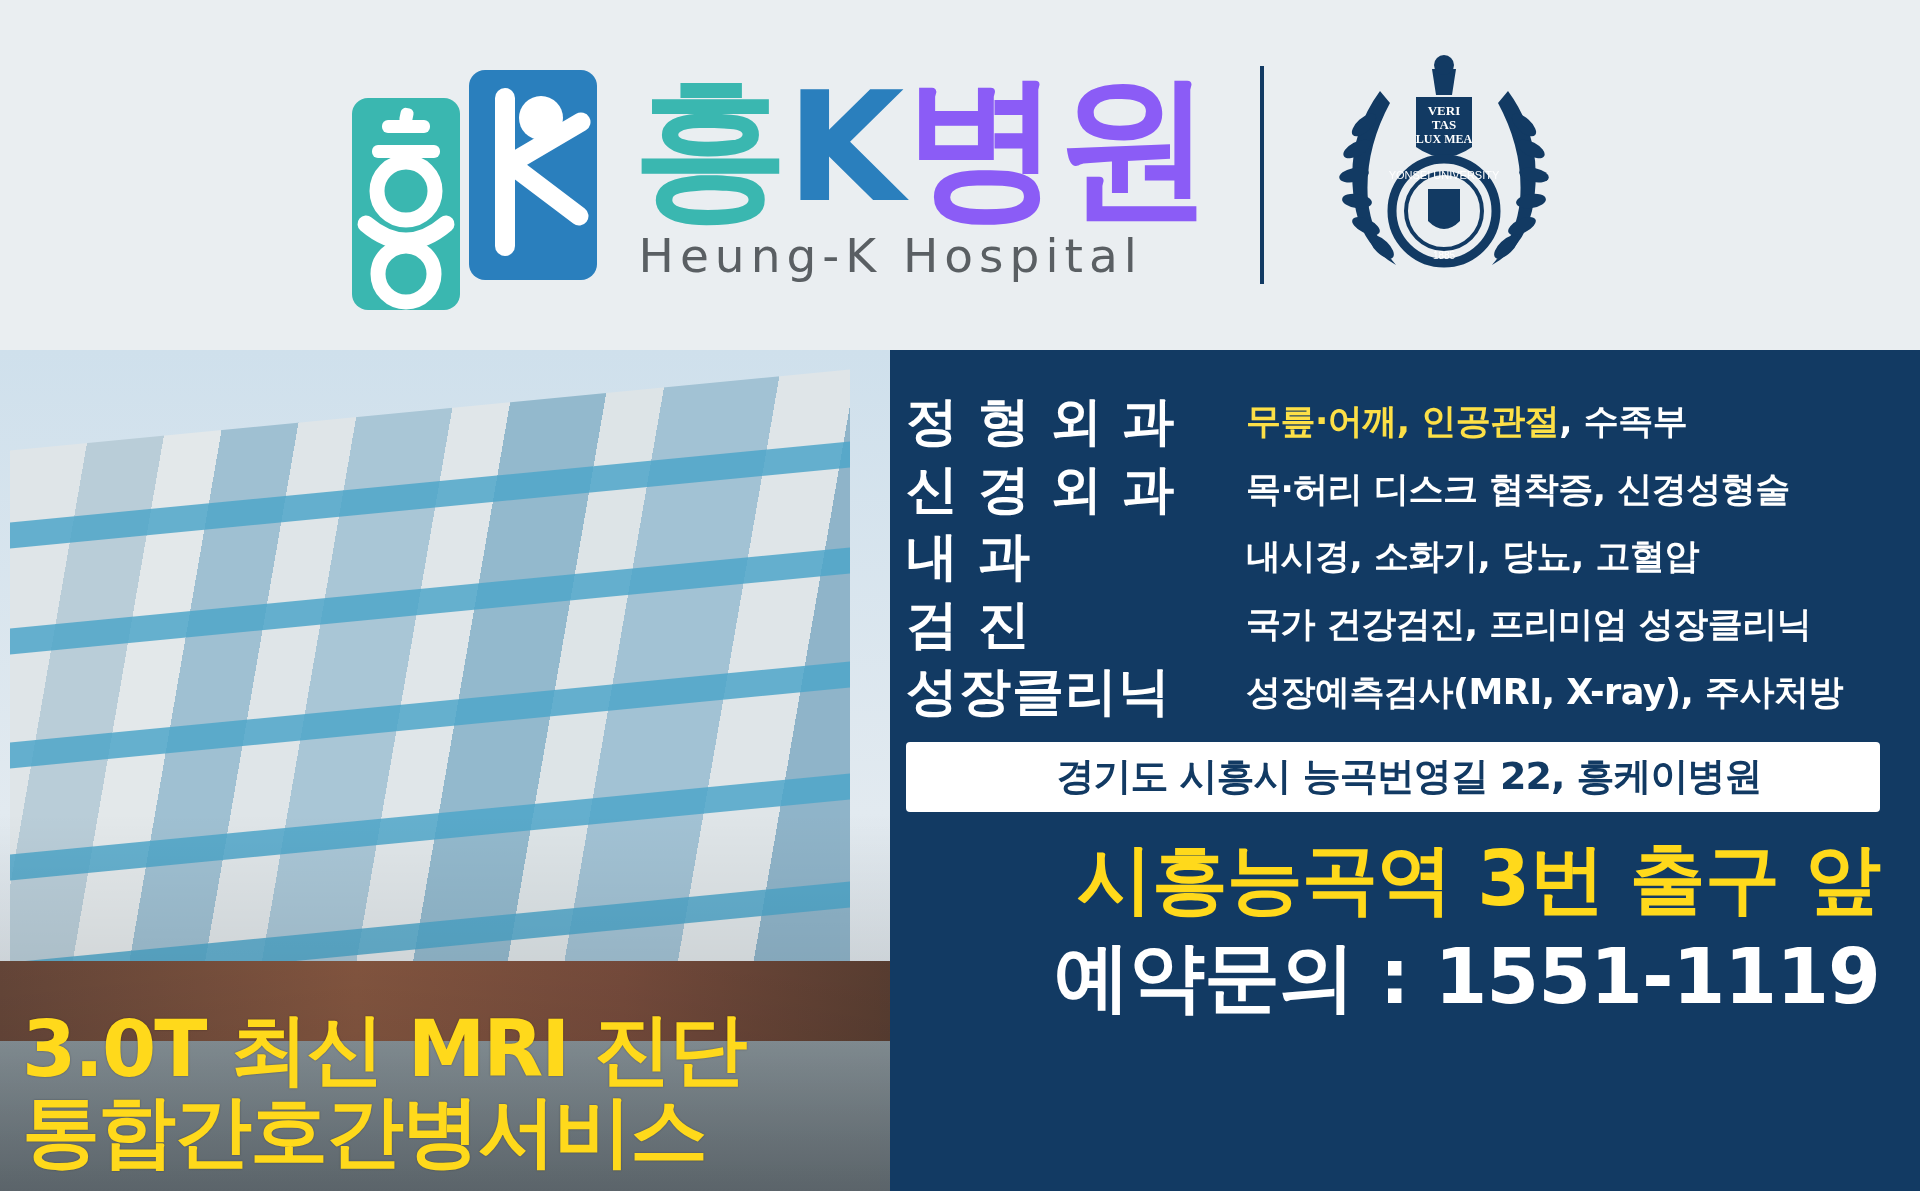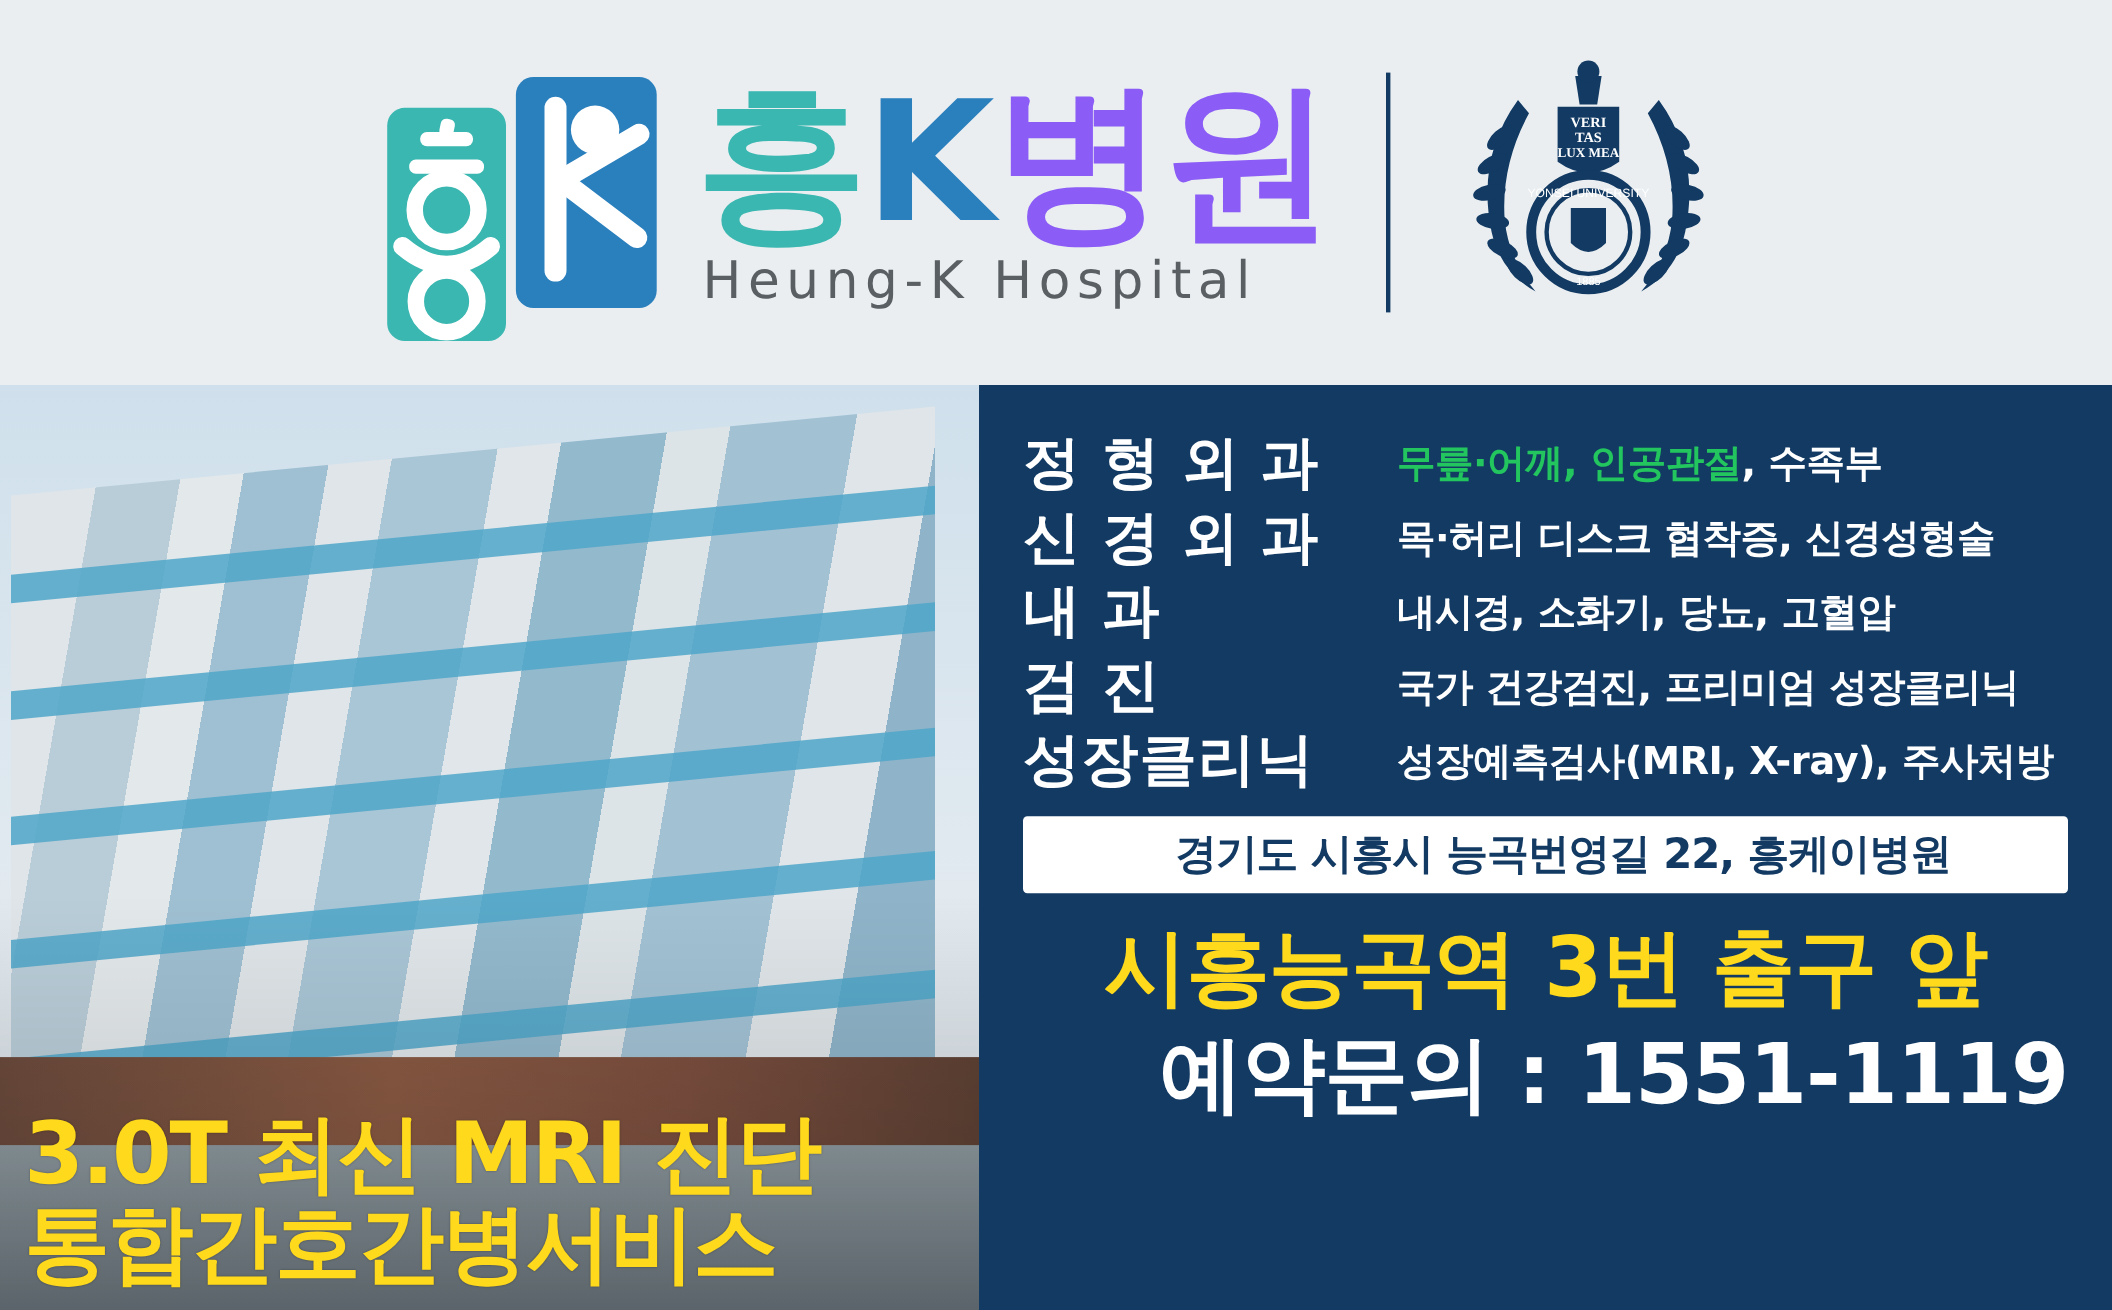"정 형 외 과" .panel { padding: 38px 40px 0 40px -> 38px 40px 0 16px }
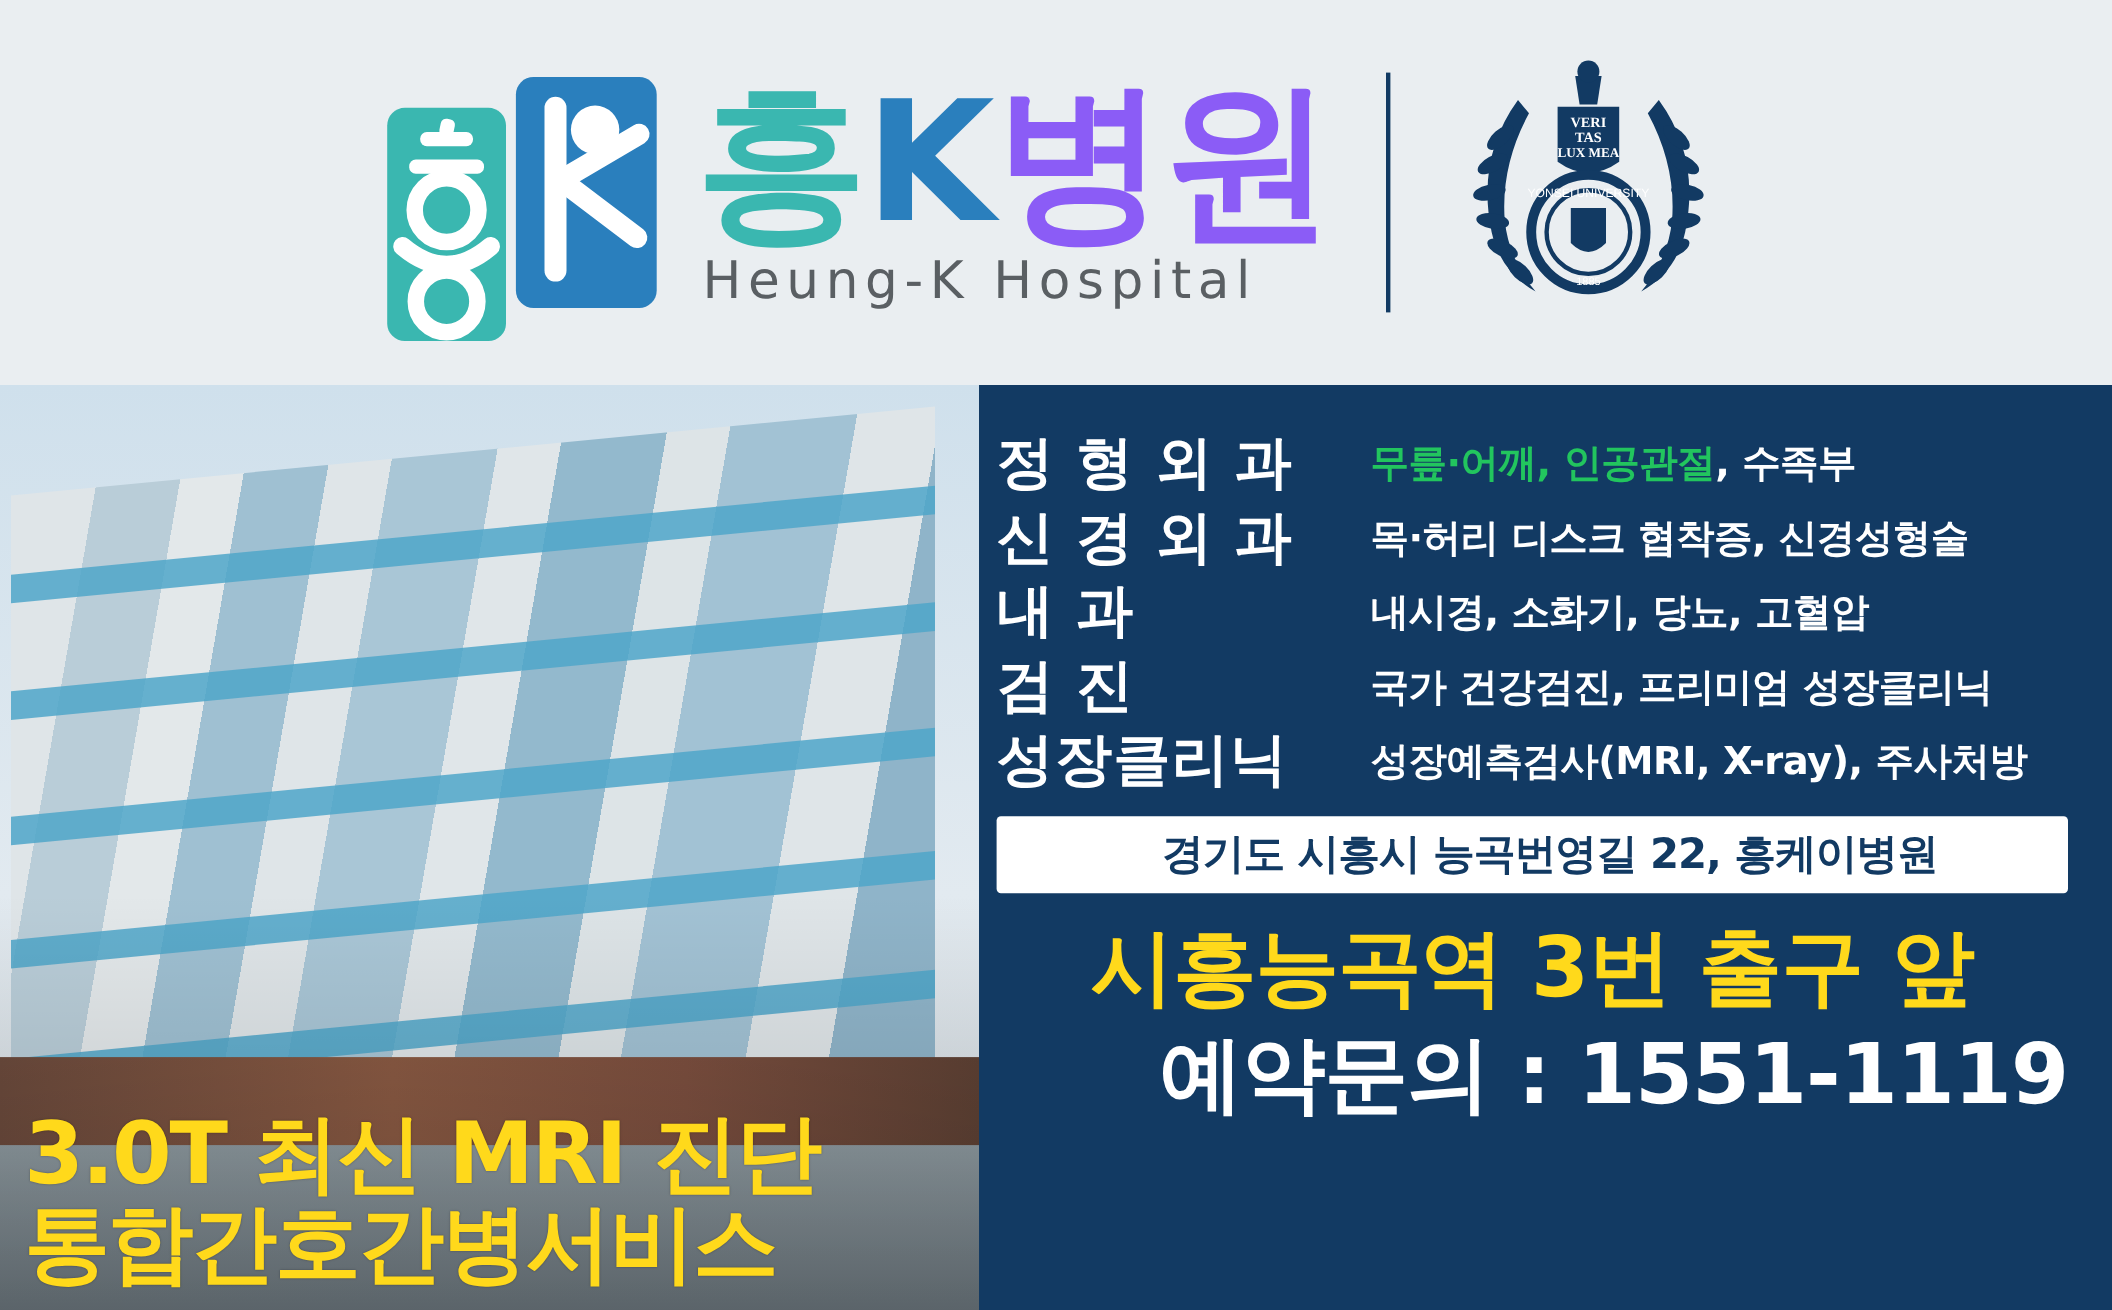"무릎·어깨, 인공관절" .hl { color: #22c55e -> #fde047 }
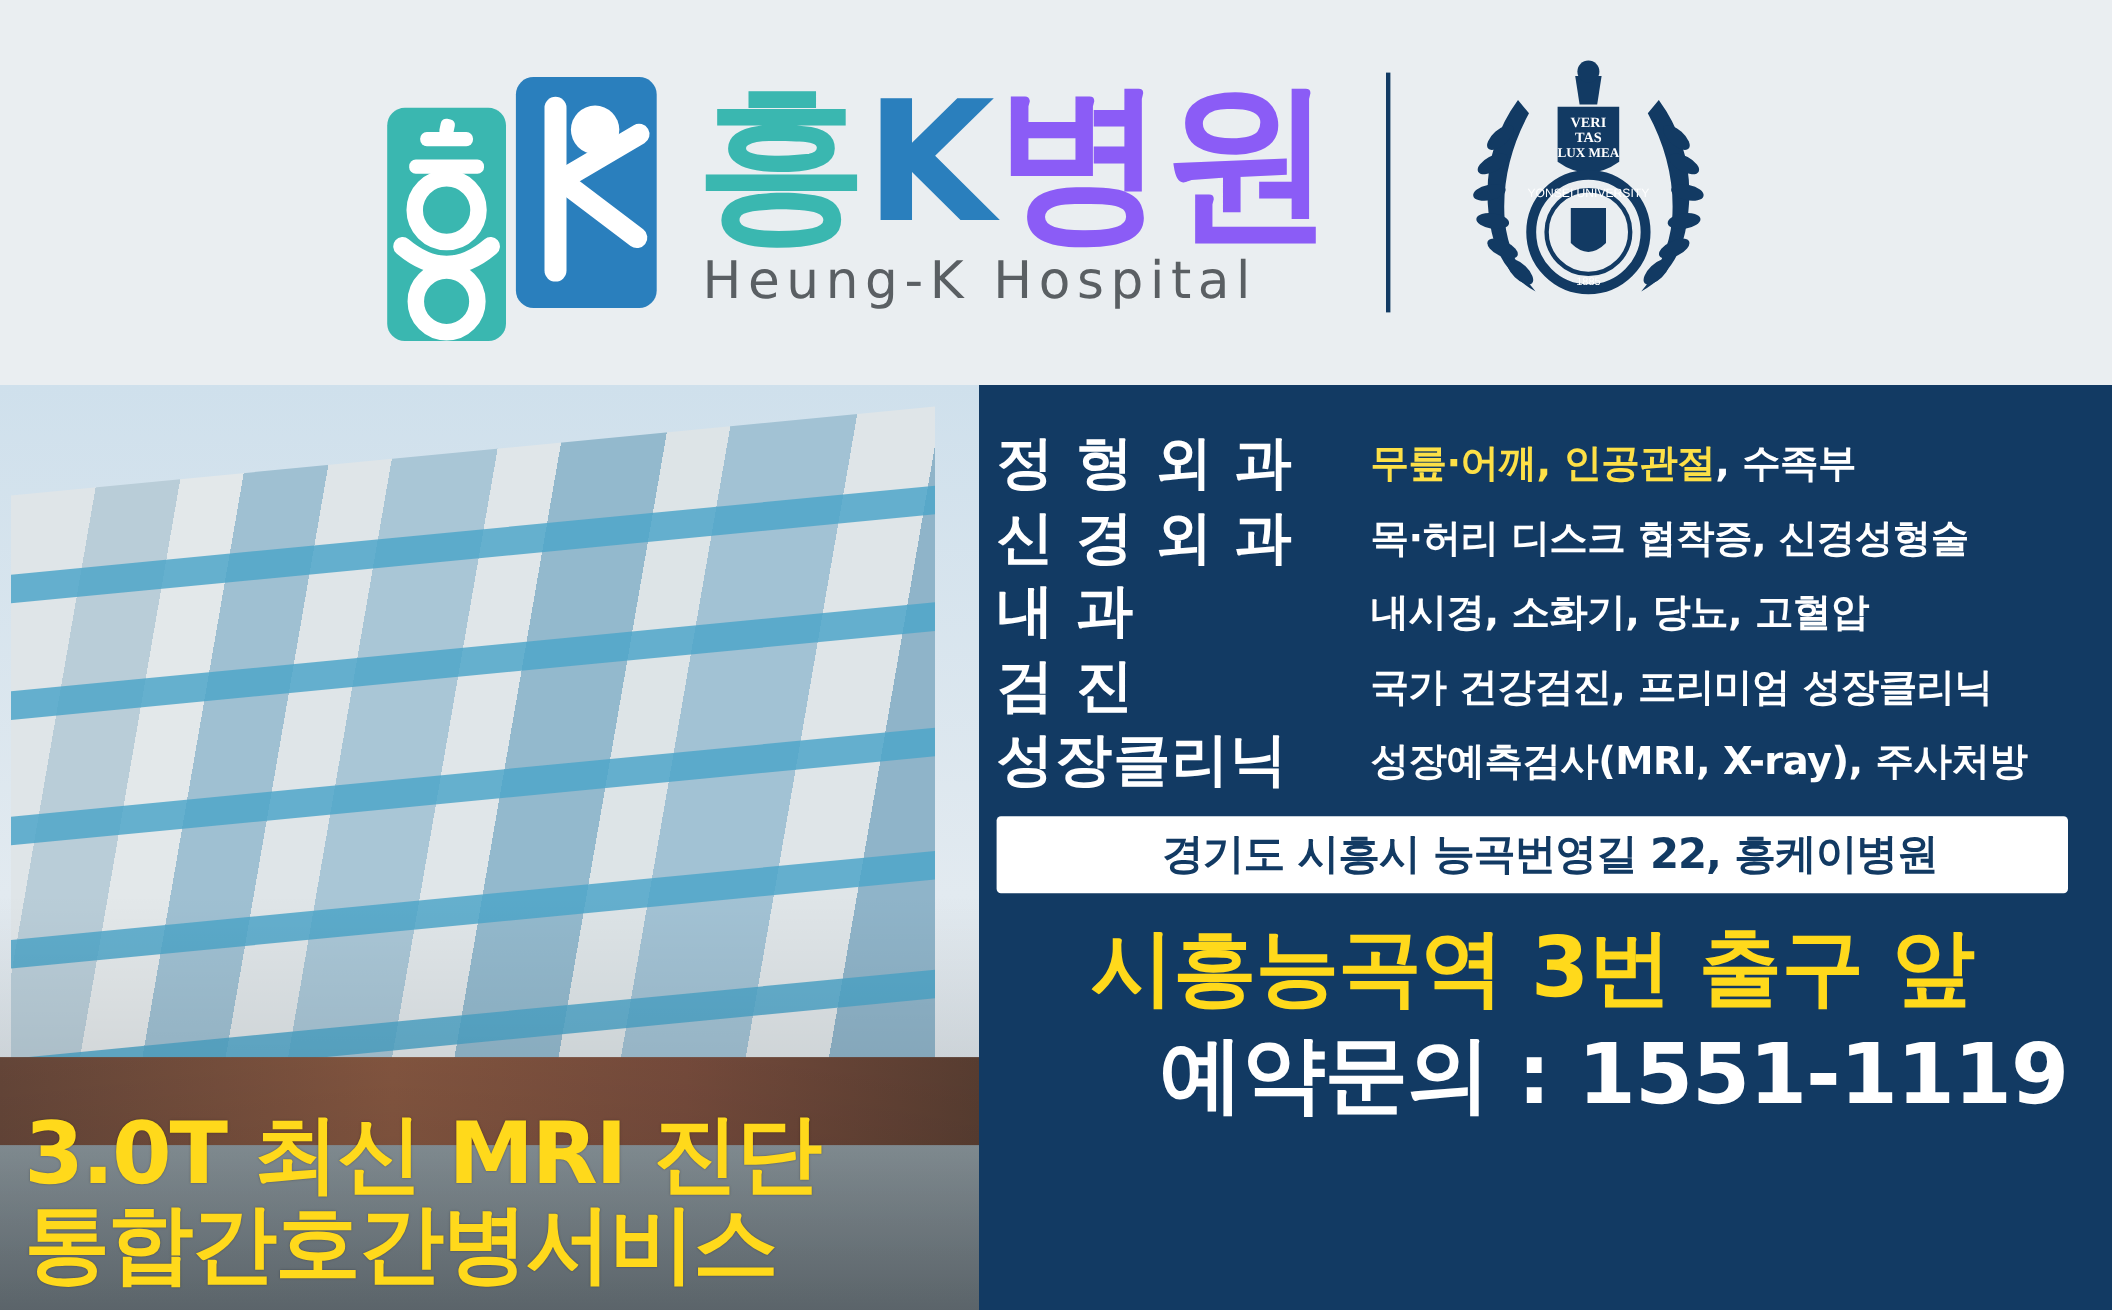"시흥능곡역 3번 출구 앞" .bigline { text-align: center -> right }
